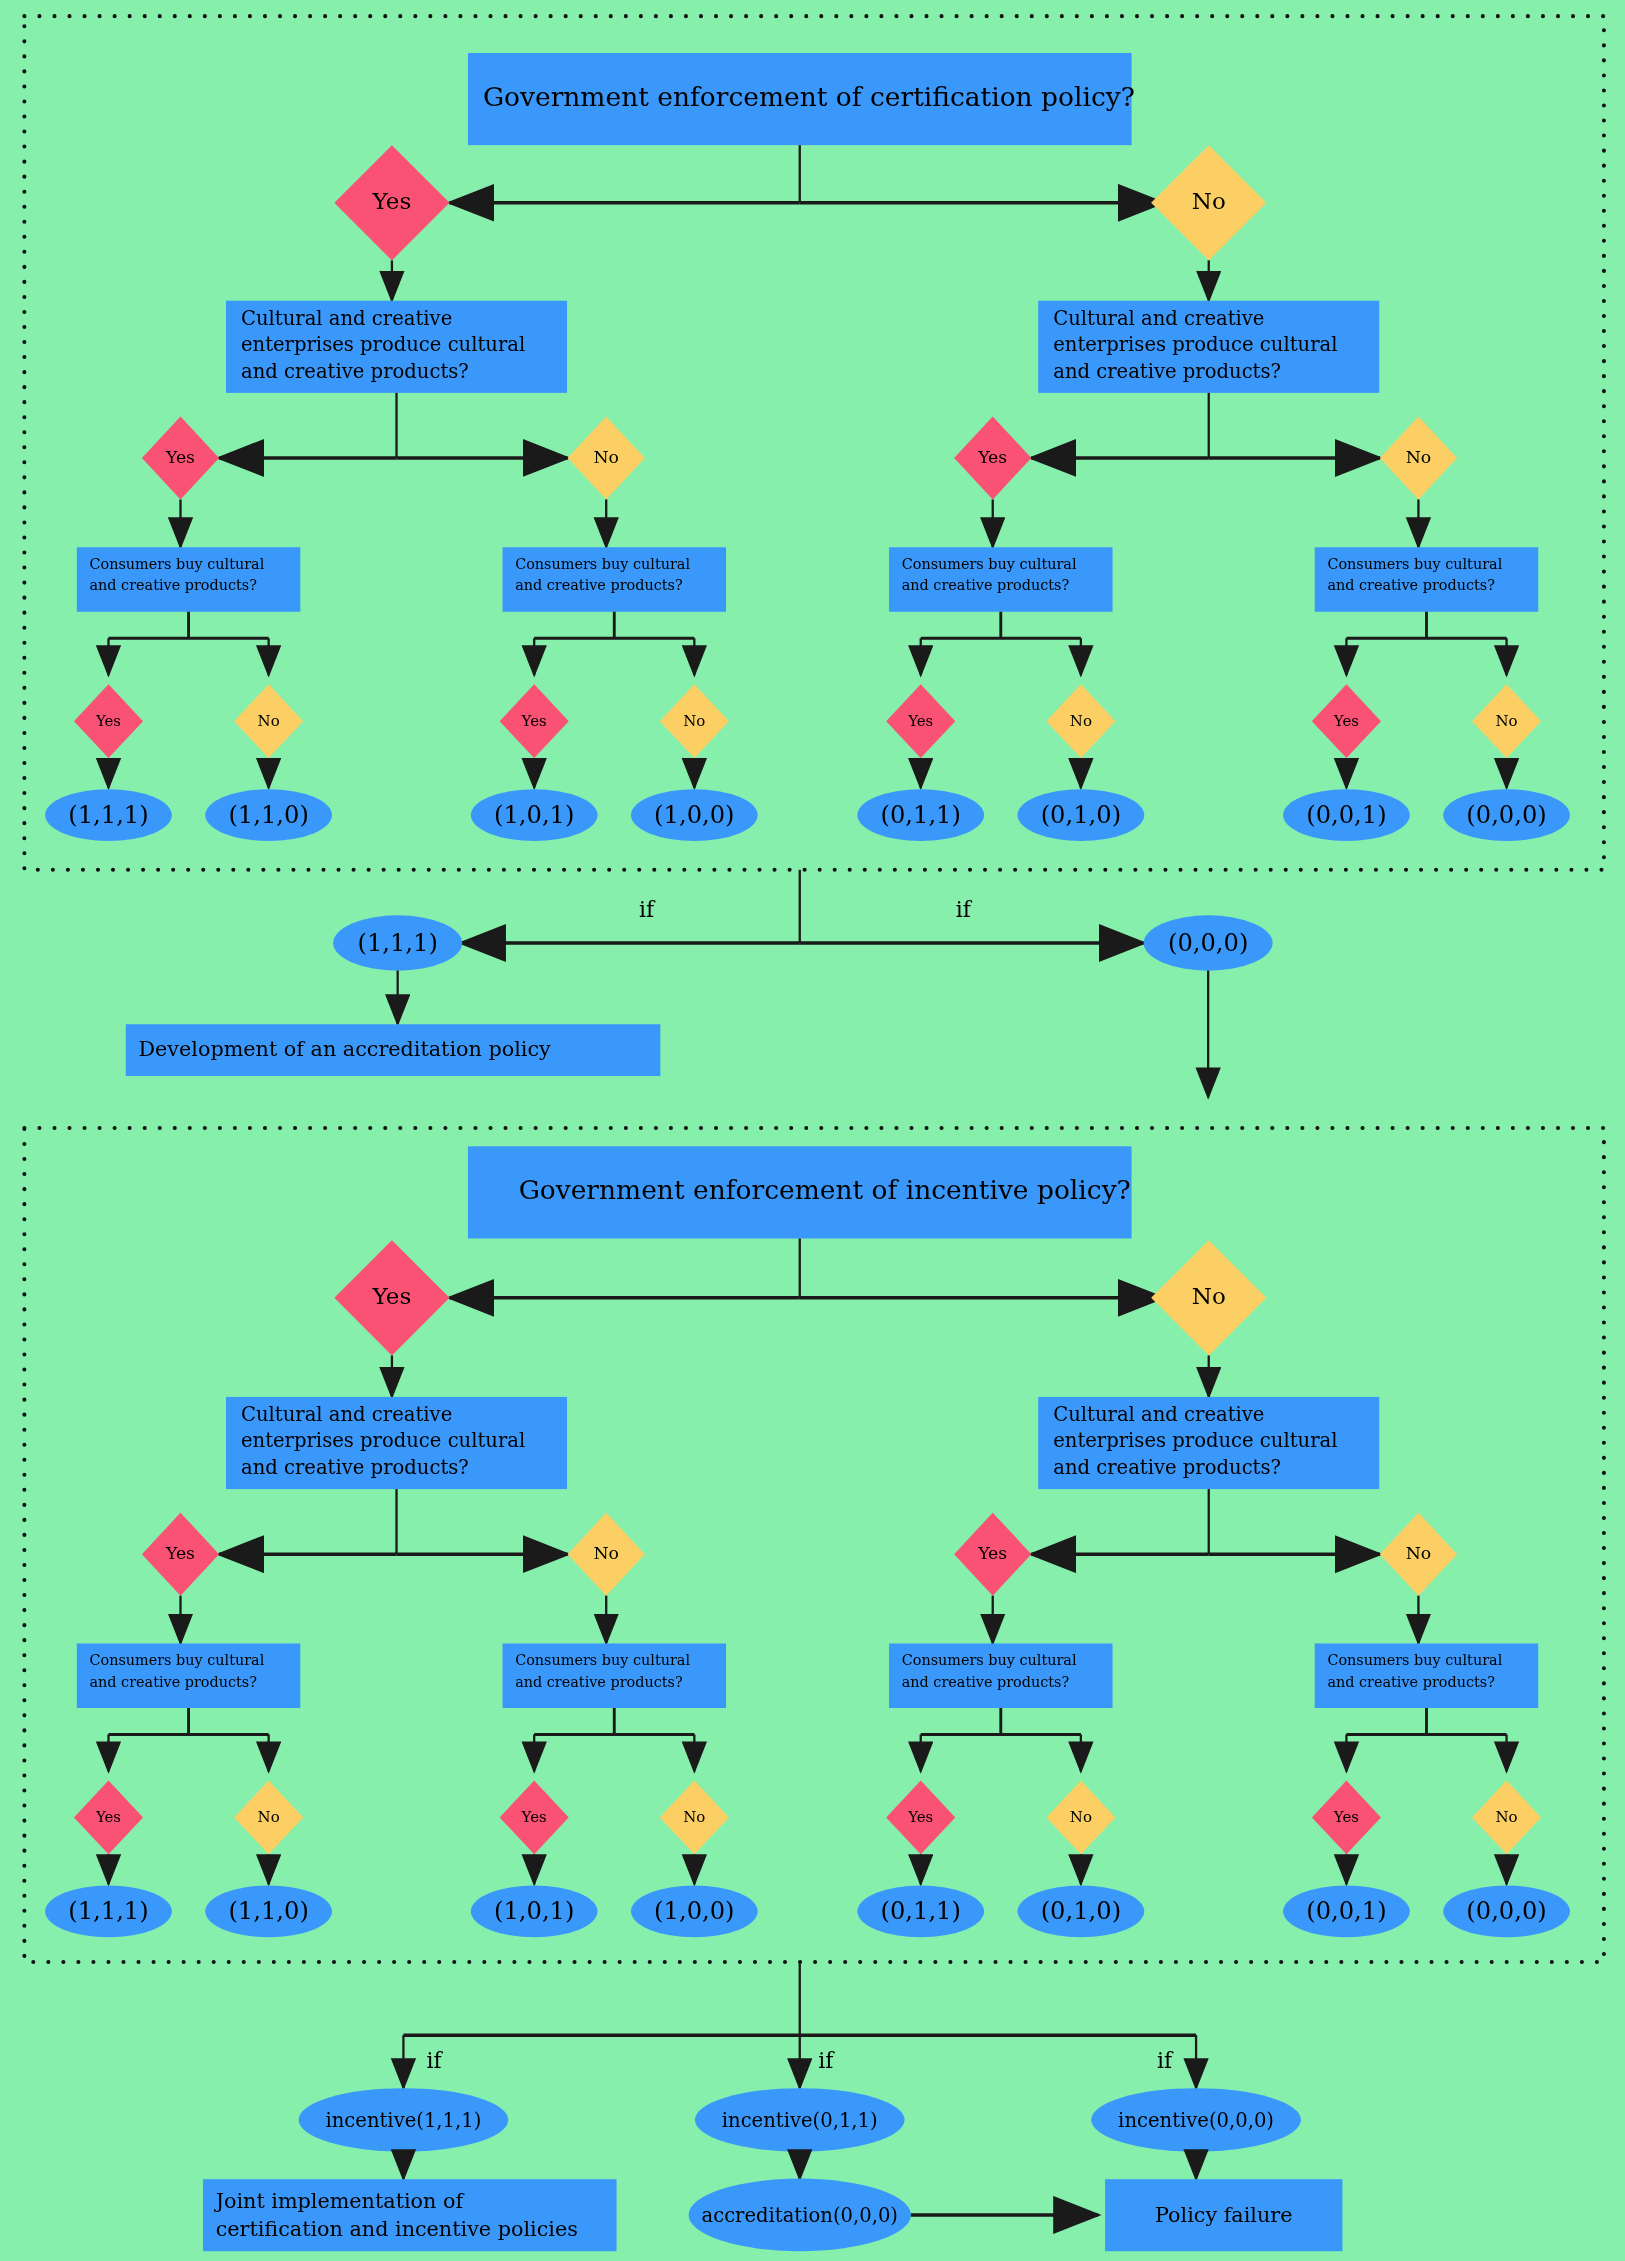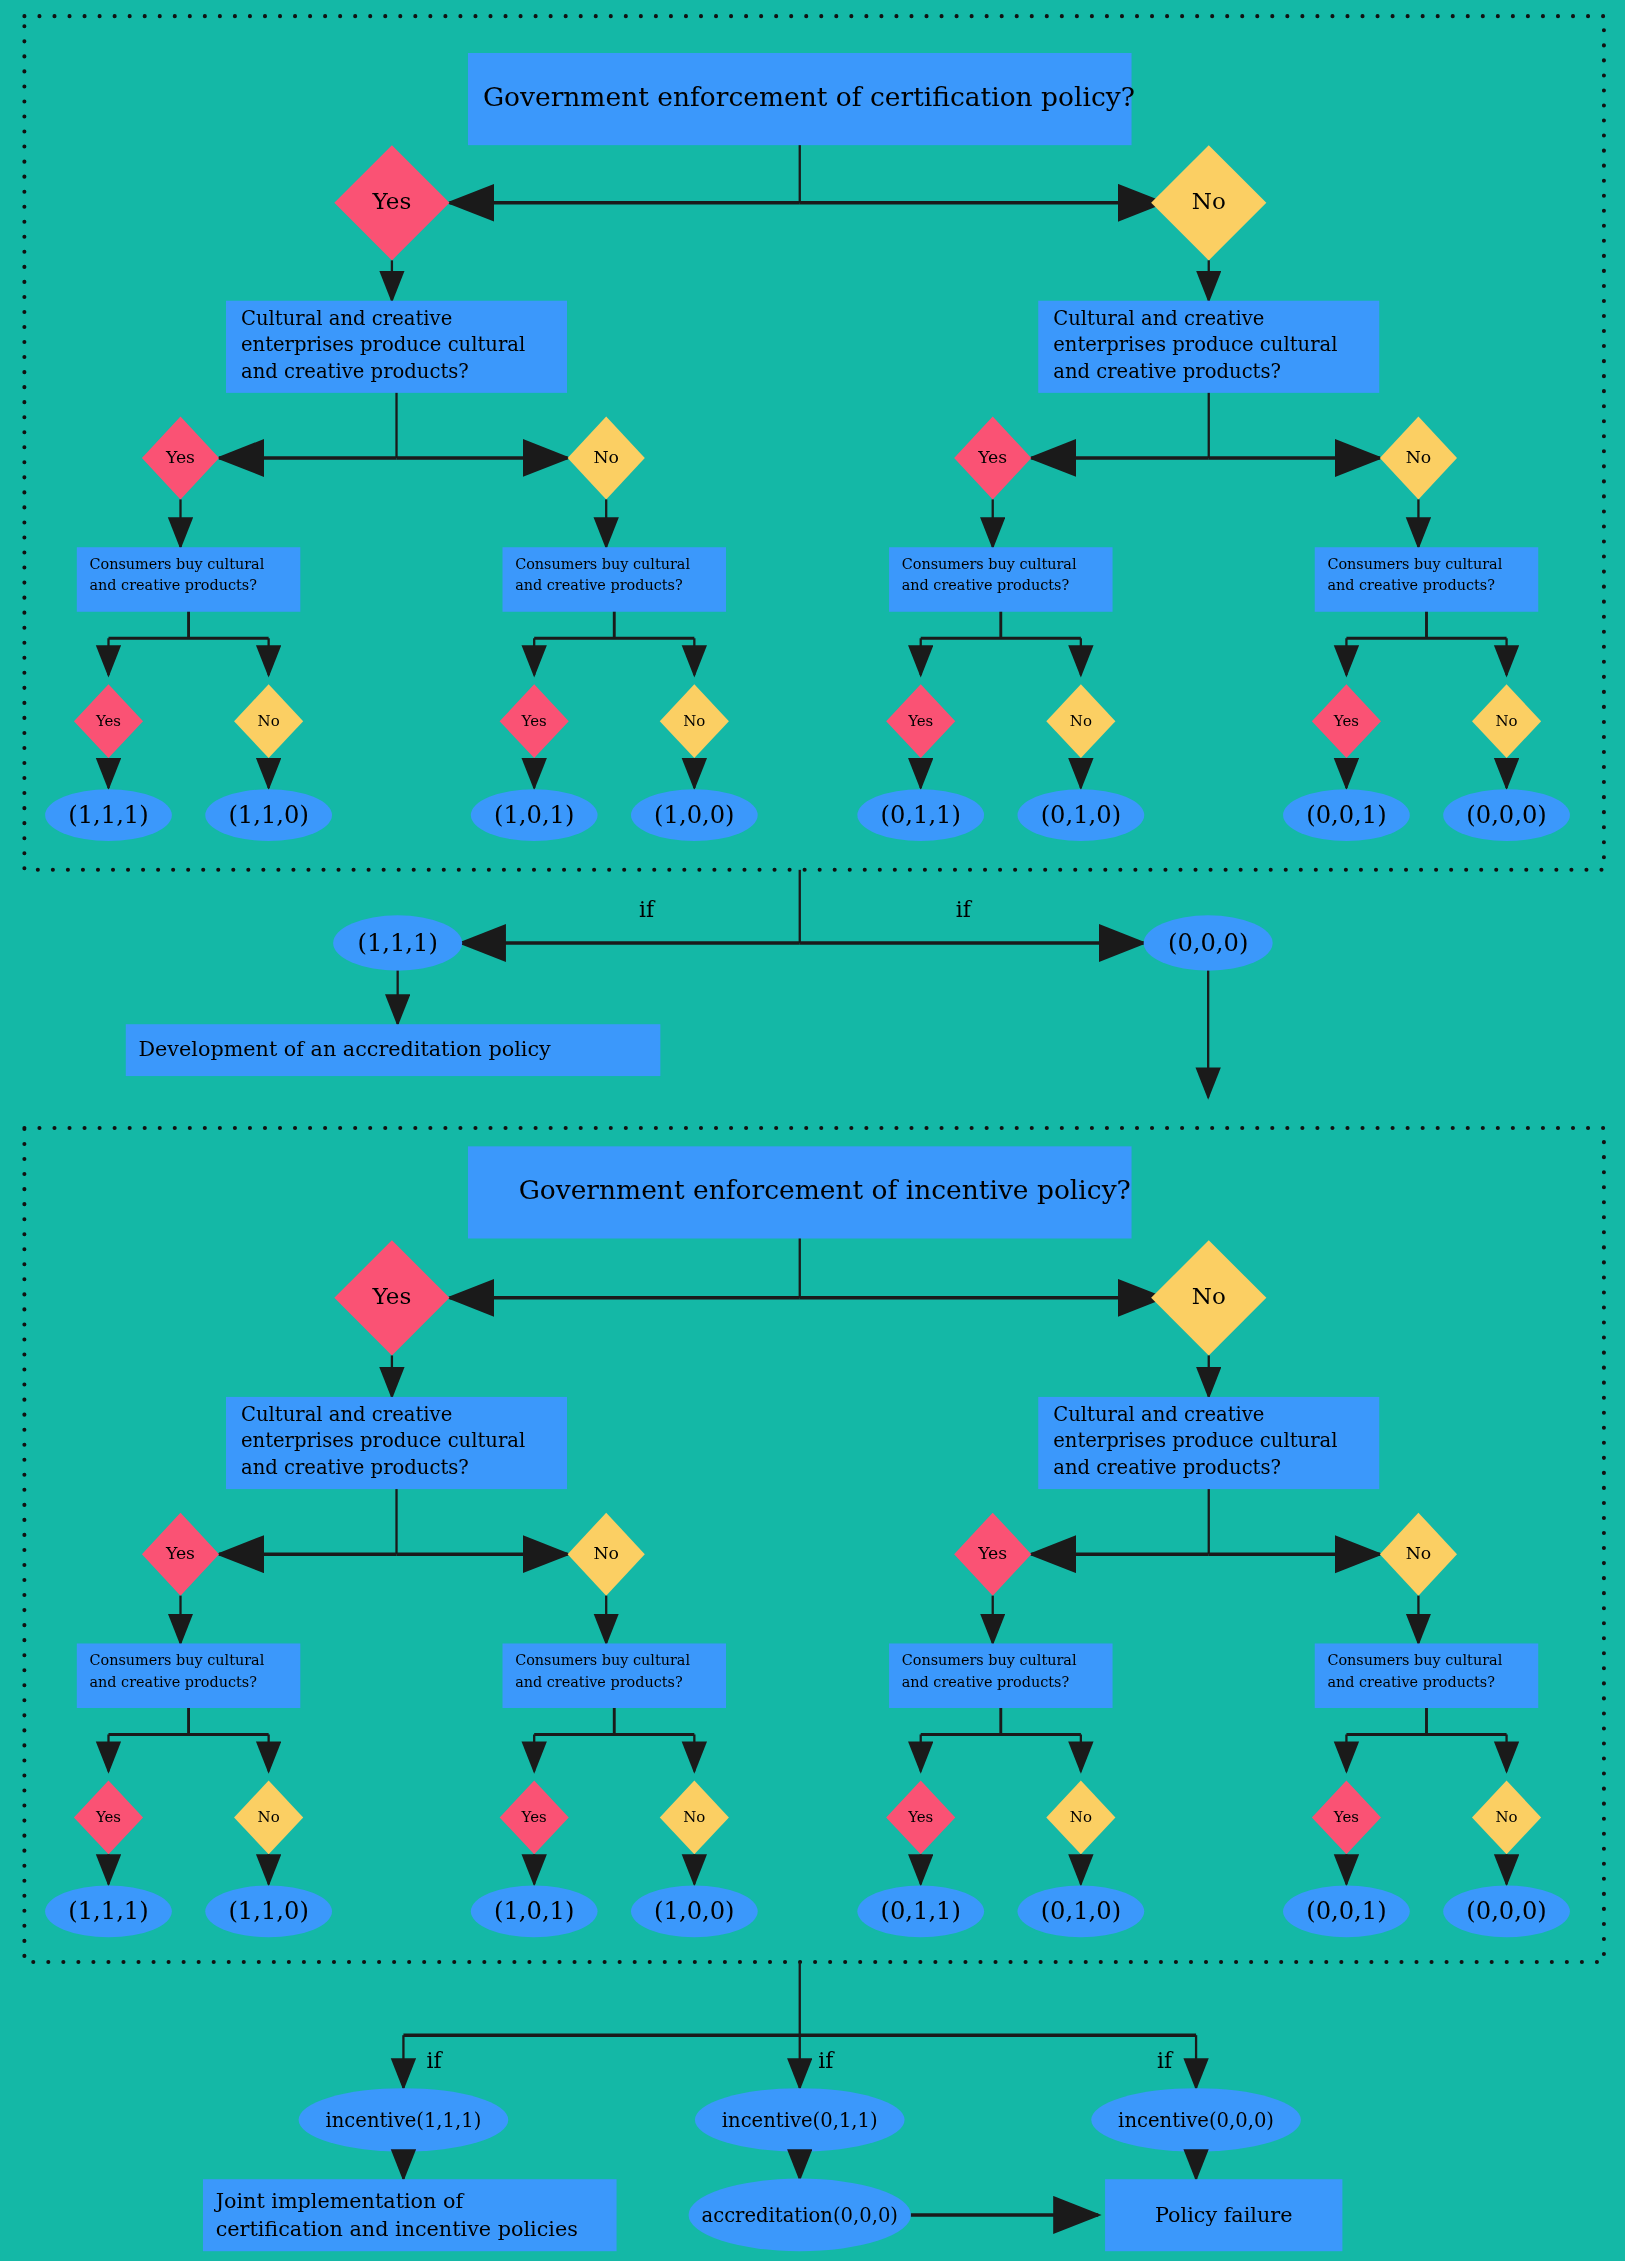"Government enforcement of certification" #stage { background: #14b8a6 -> #86efac }
